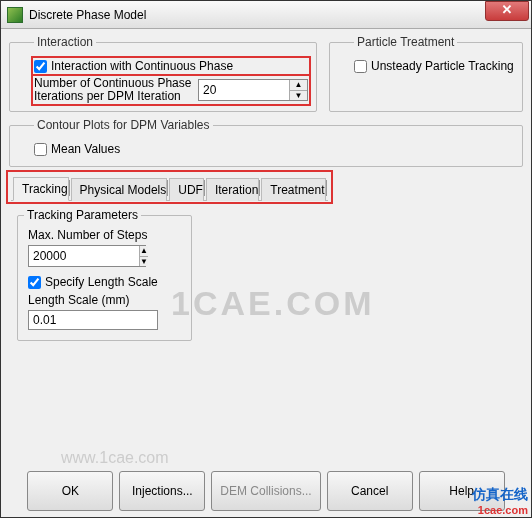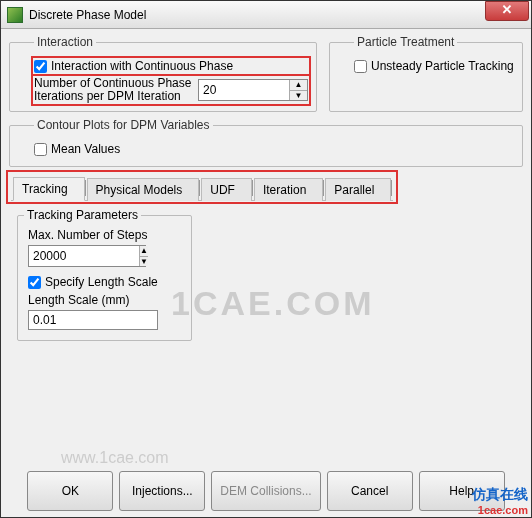"Tracking" .tab { padding: 4px 16px 4px 8px -> 4px 0 4px 8px }
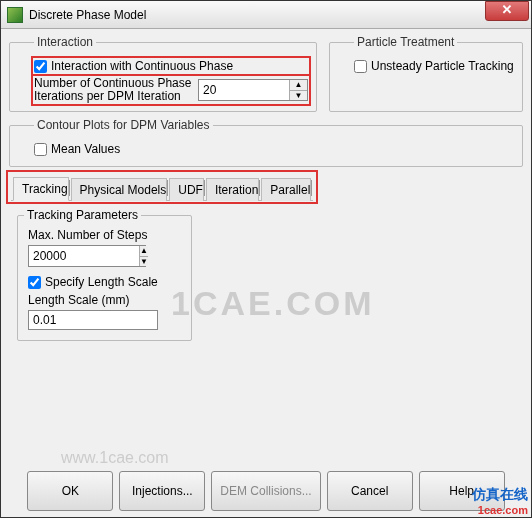"Parallel" div.tab { text: Parallel -> Treatment }
